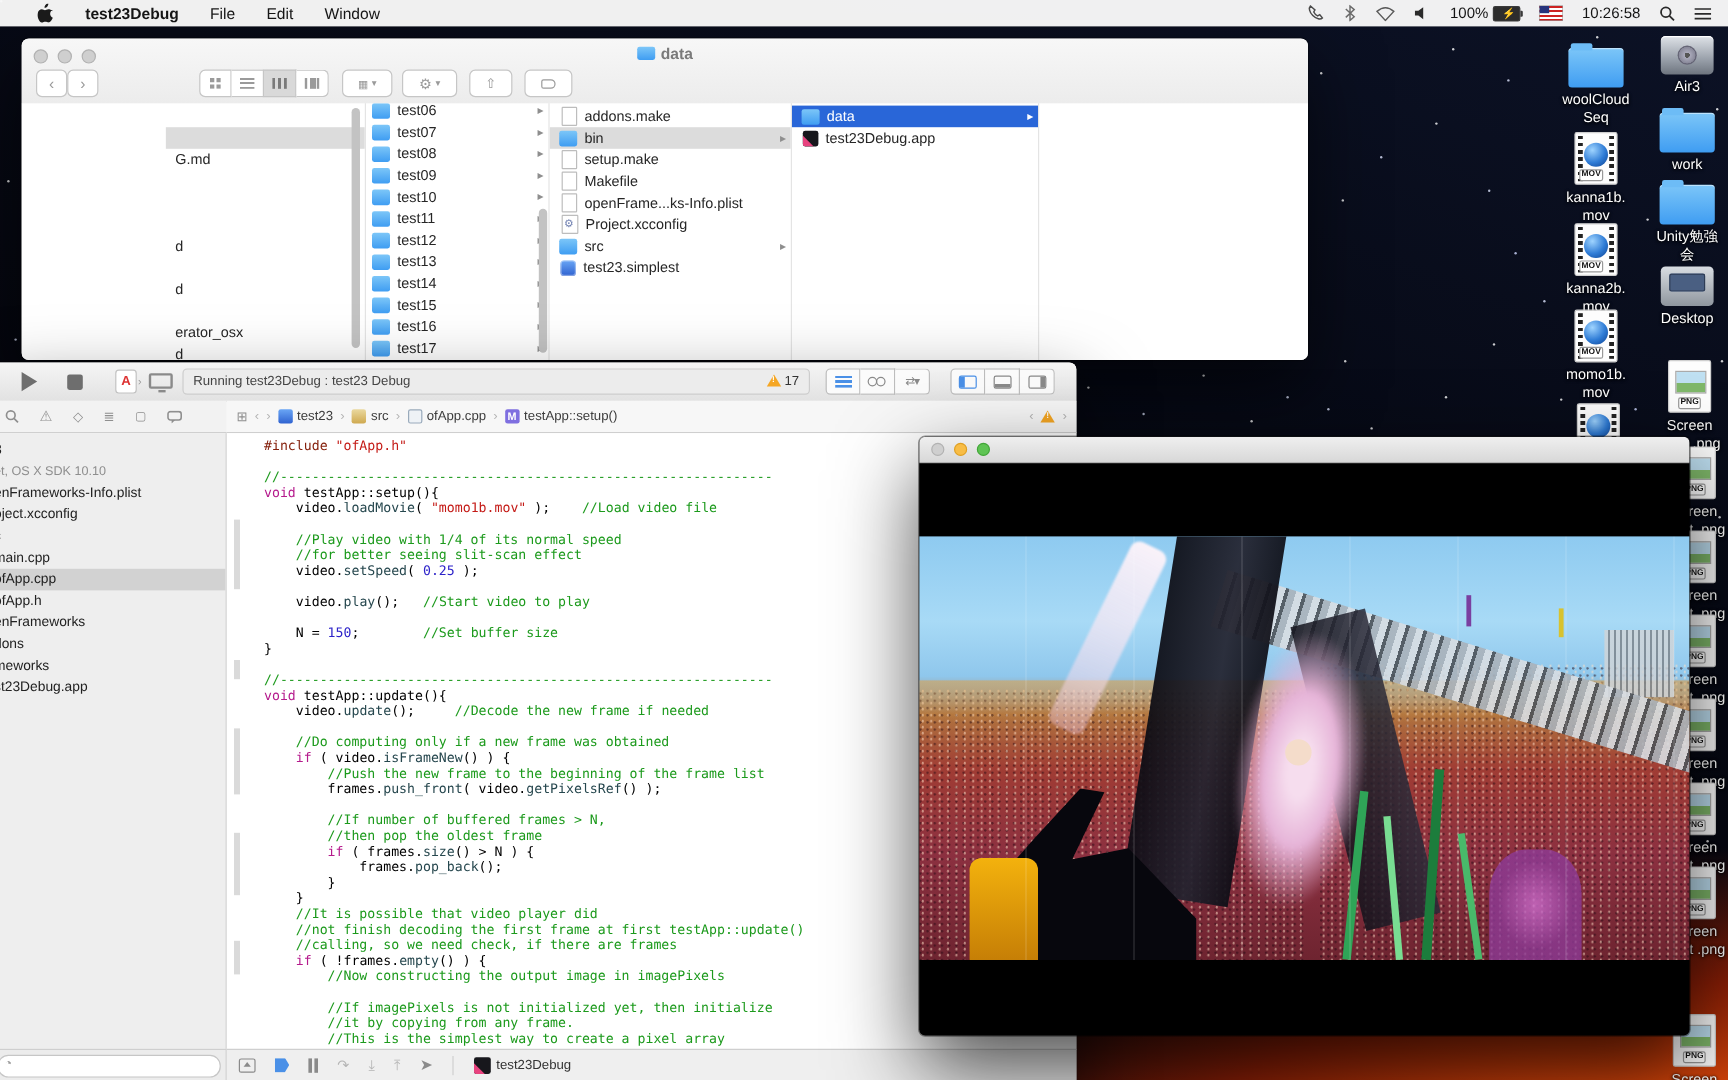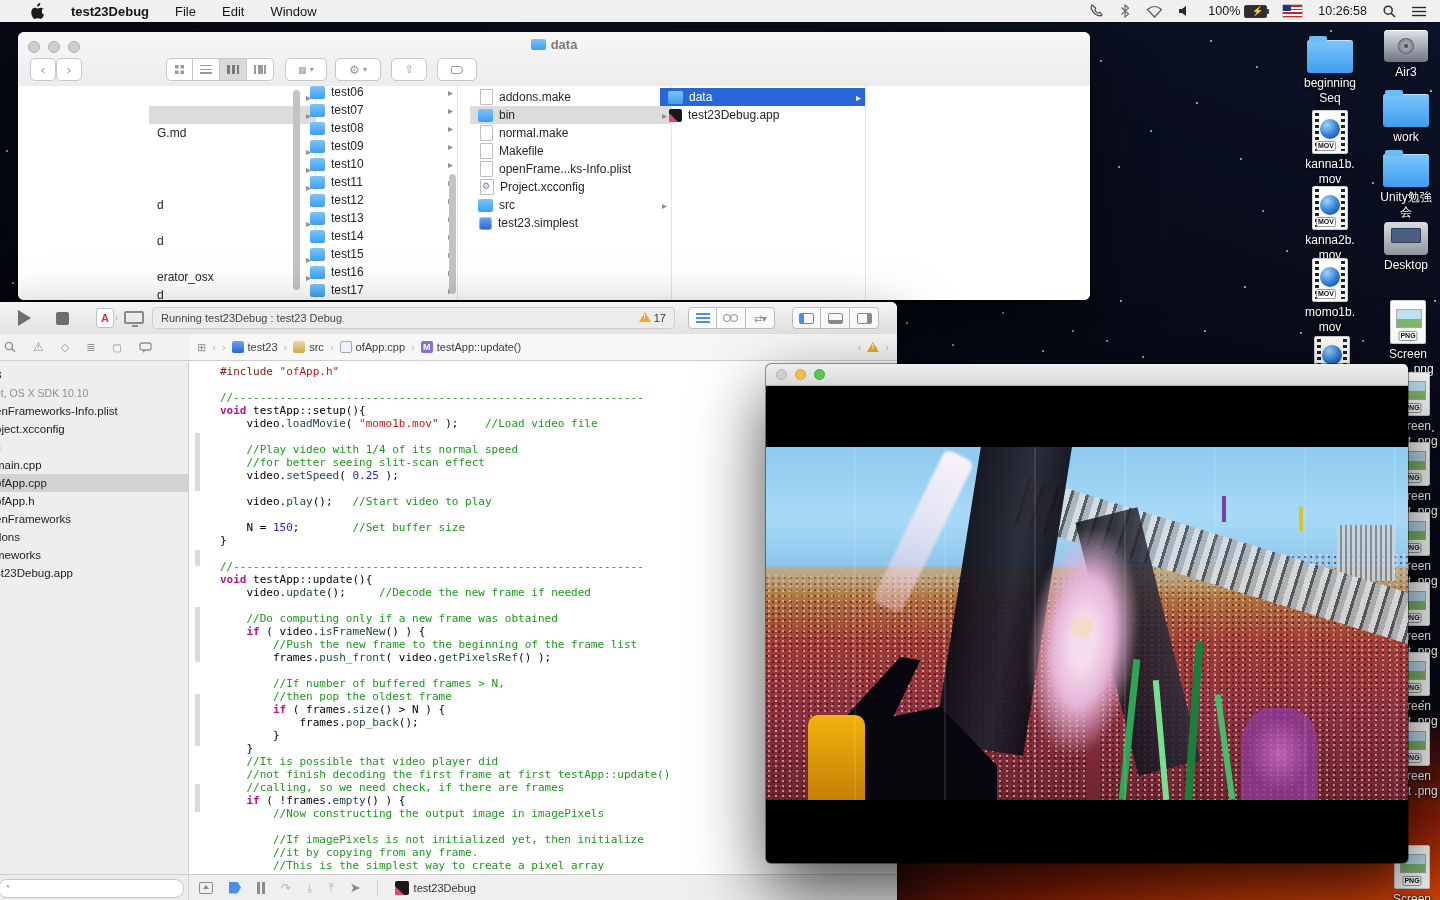"beginning" div { text: beginning -> woolCloud }
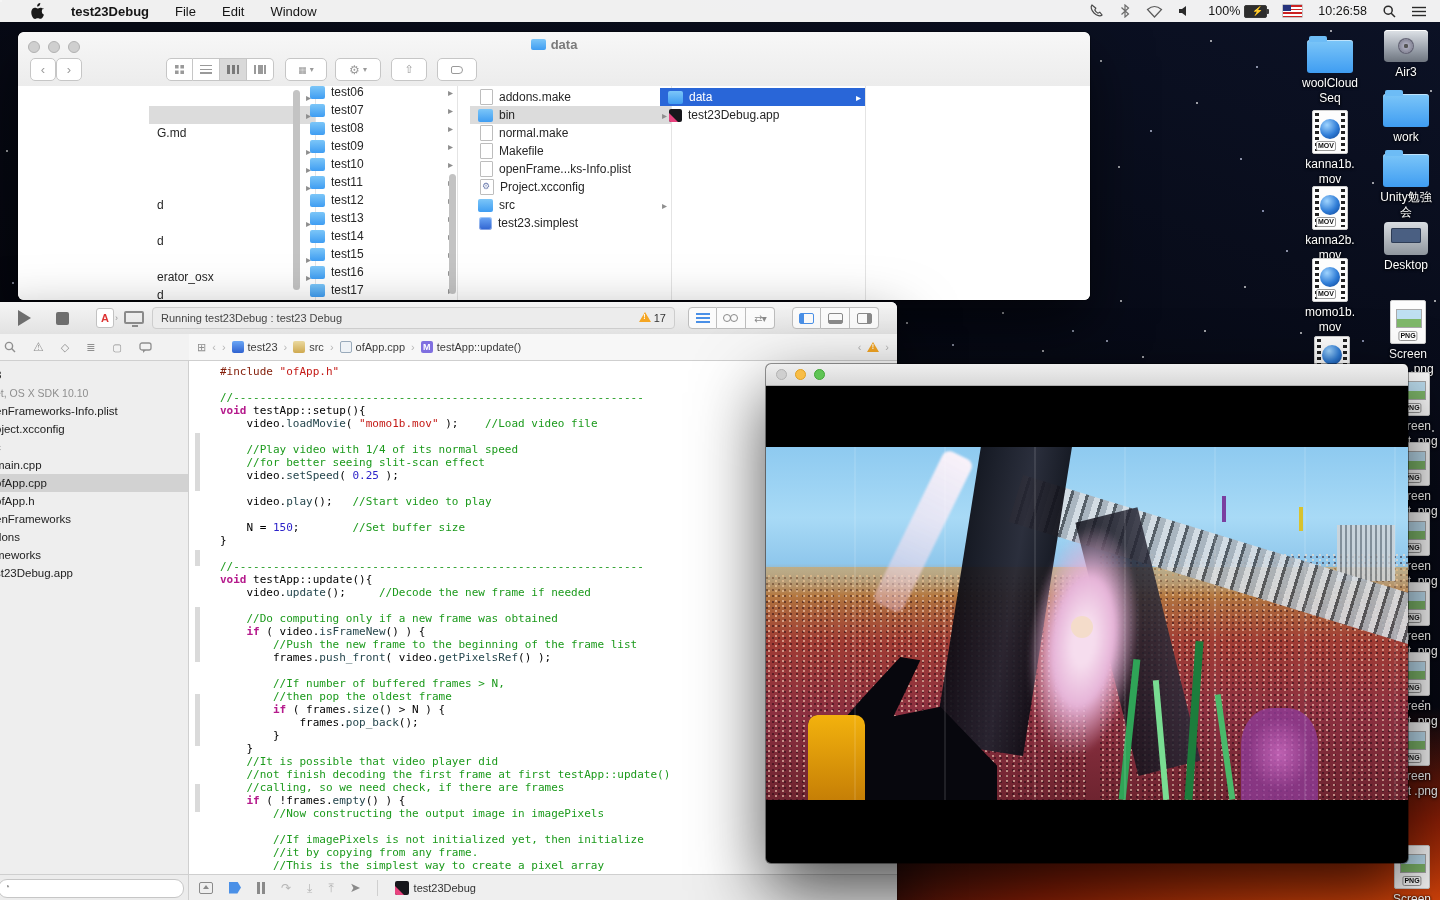"addons.make" div.fcol { left: 452px -> 440px }
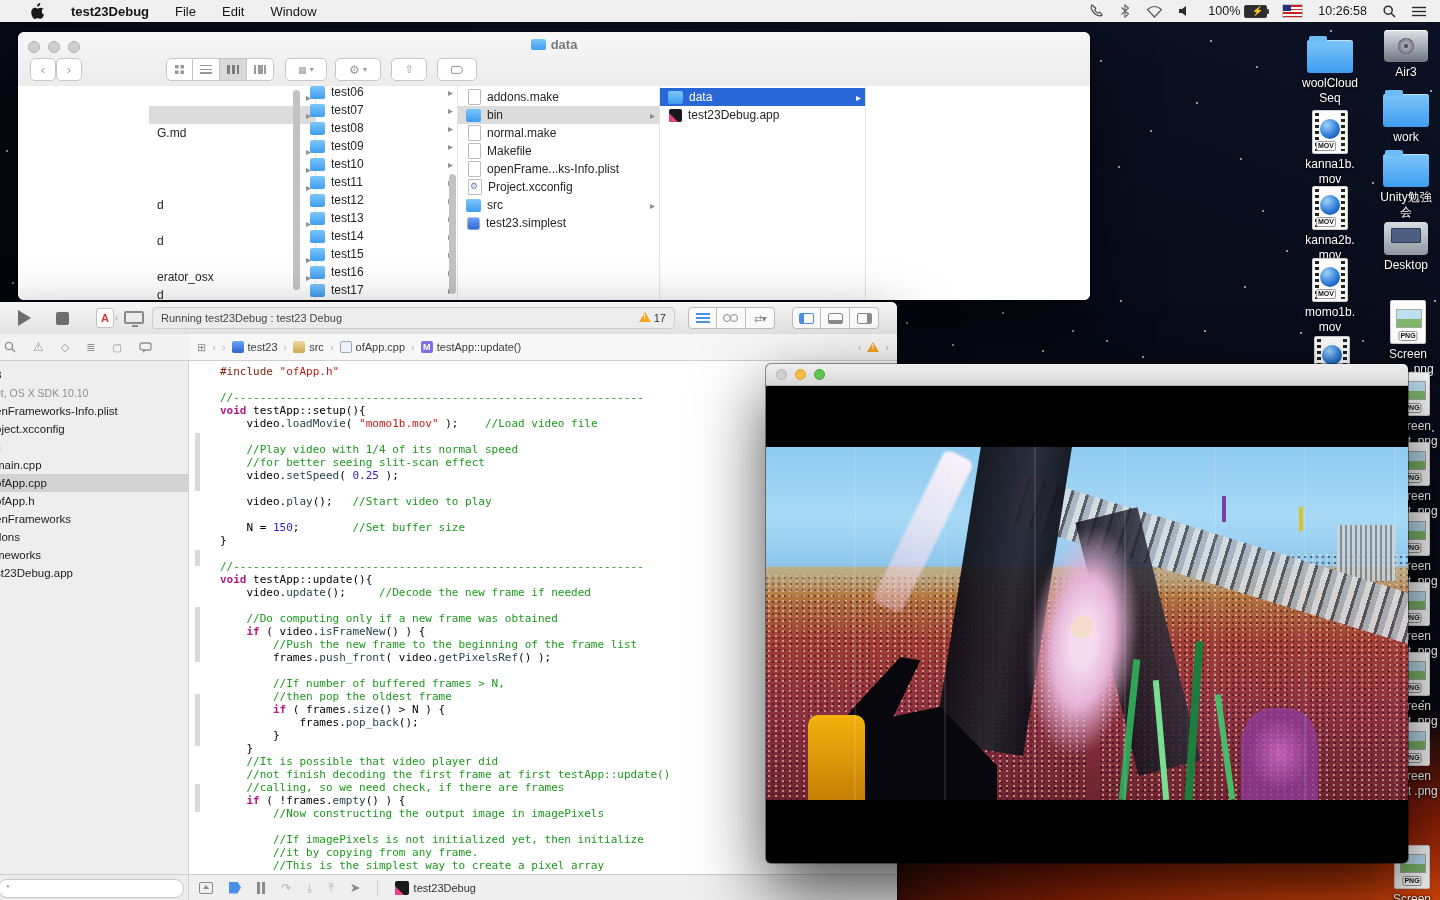"G.md" div.fcol { left: 131px -> 120px }
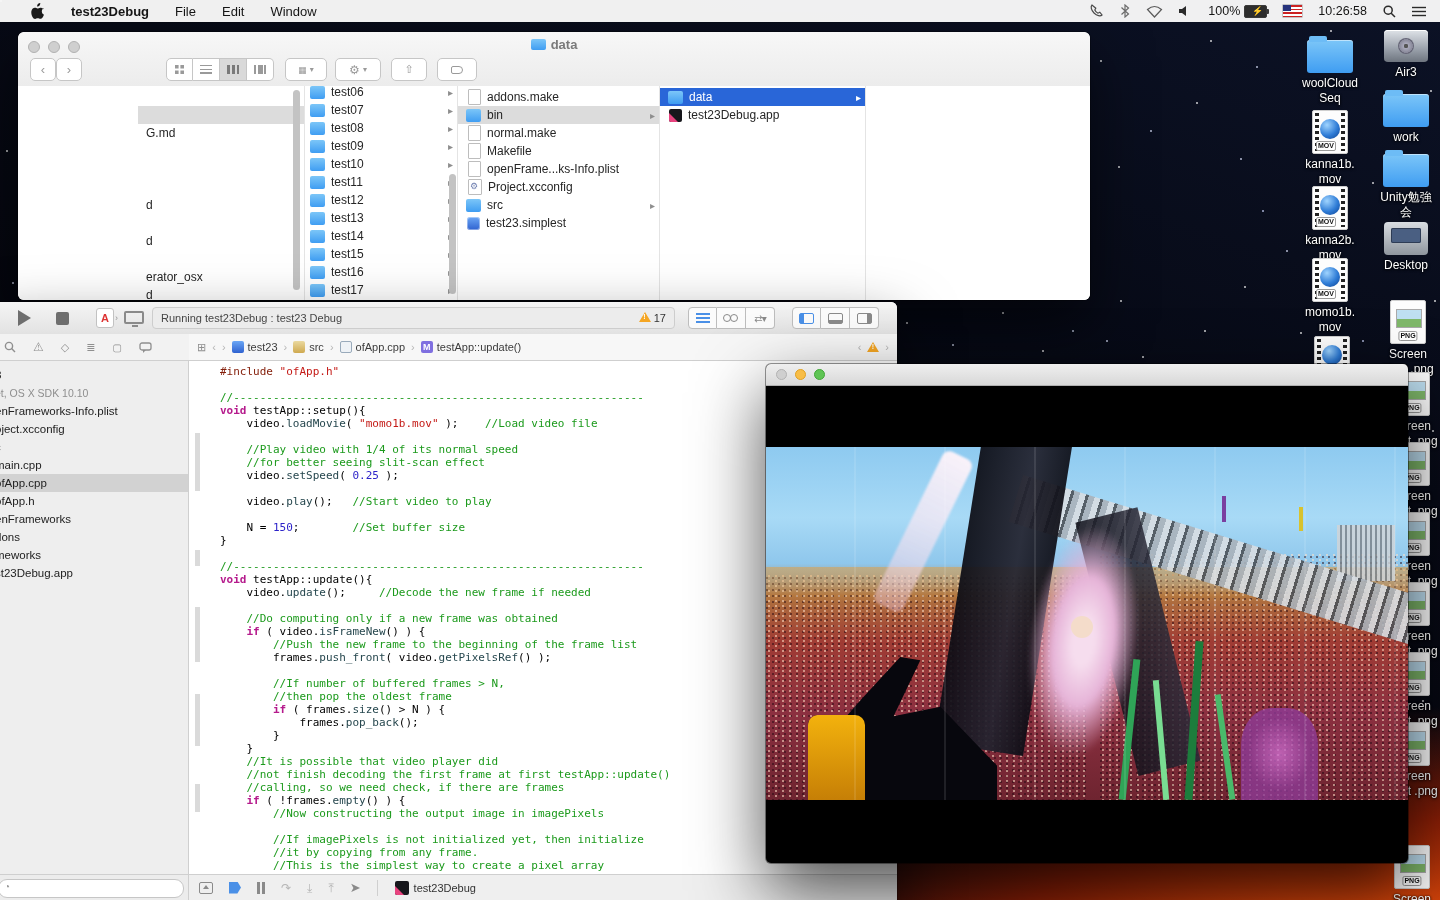"normal.make" span { text: normal.make -> setup.make }
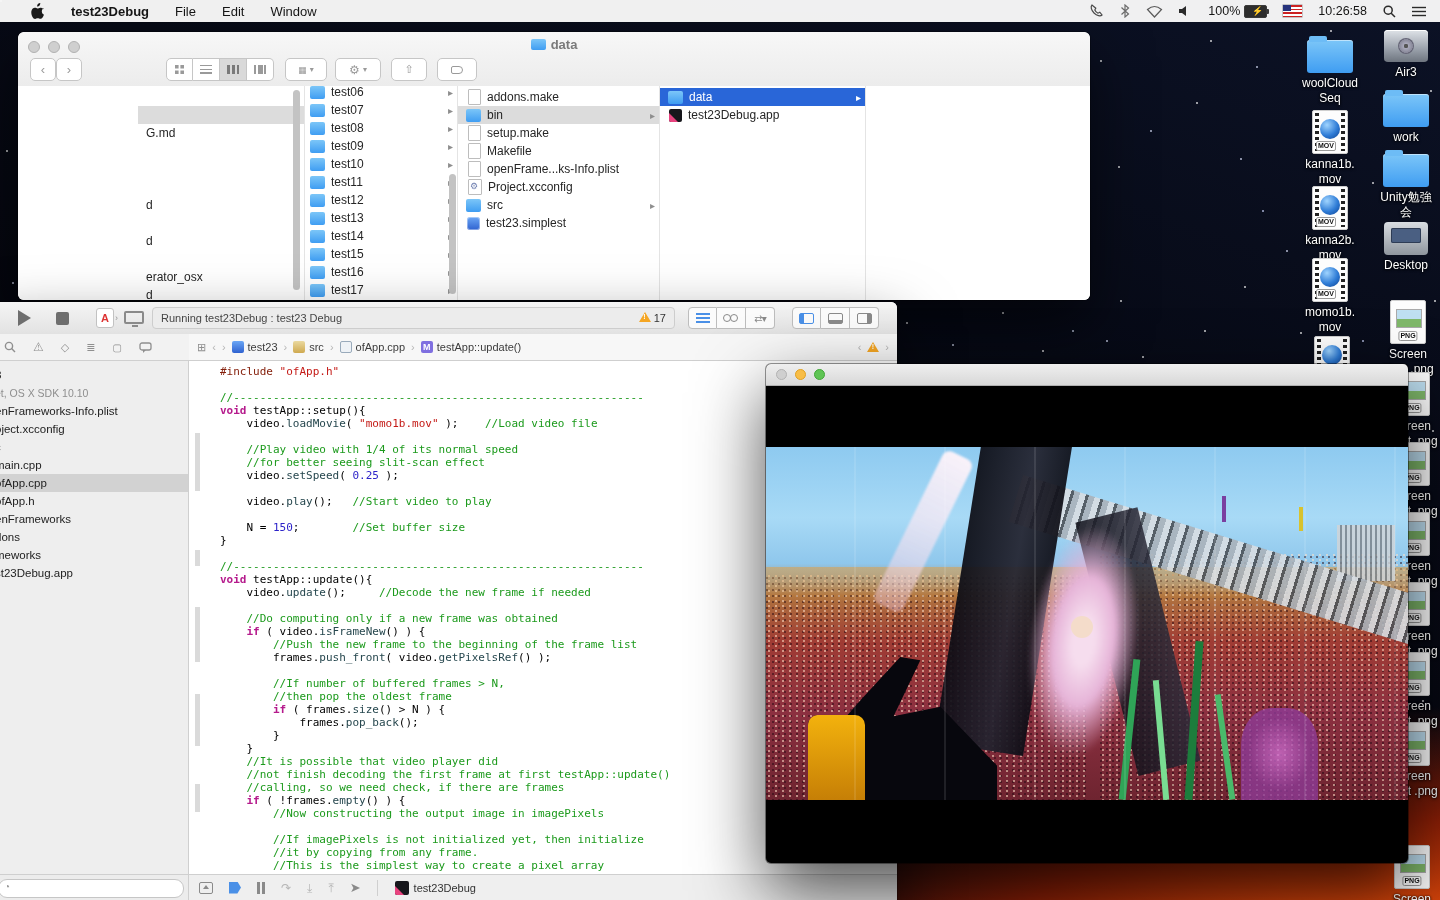"testApp::update()" span { text: testApp::update -> testApp::setup }
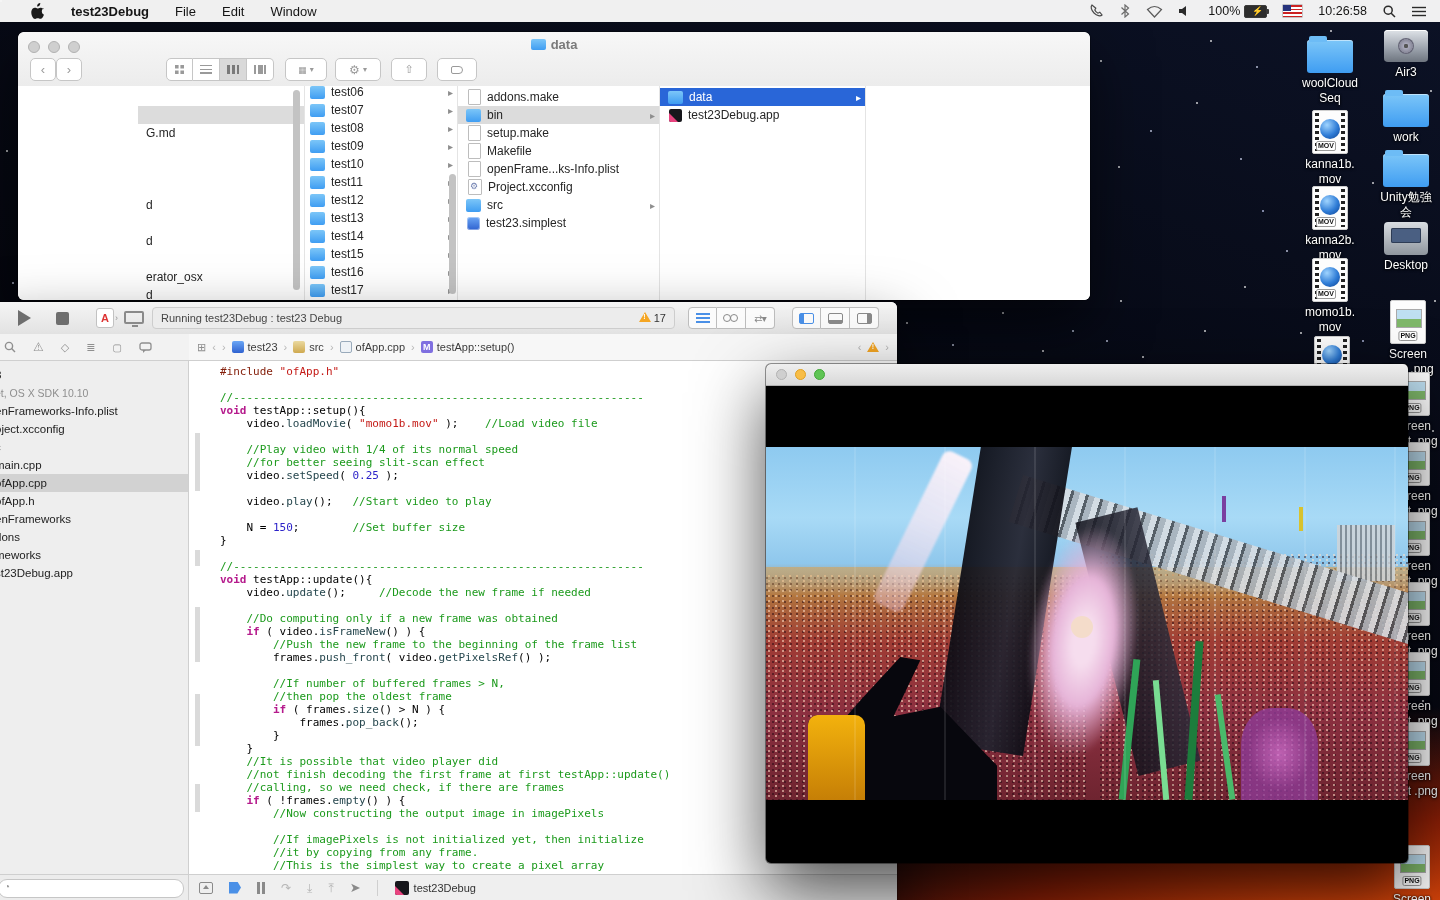"void" .tok-k { font-weight: bold -> normal }
